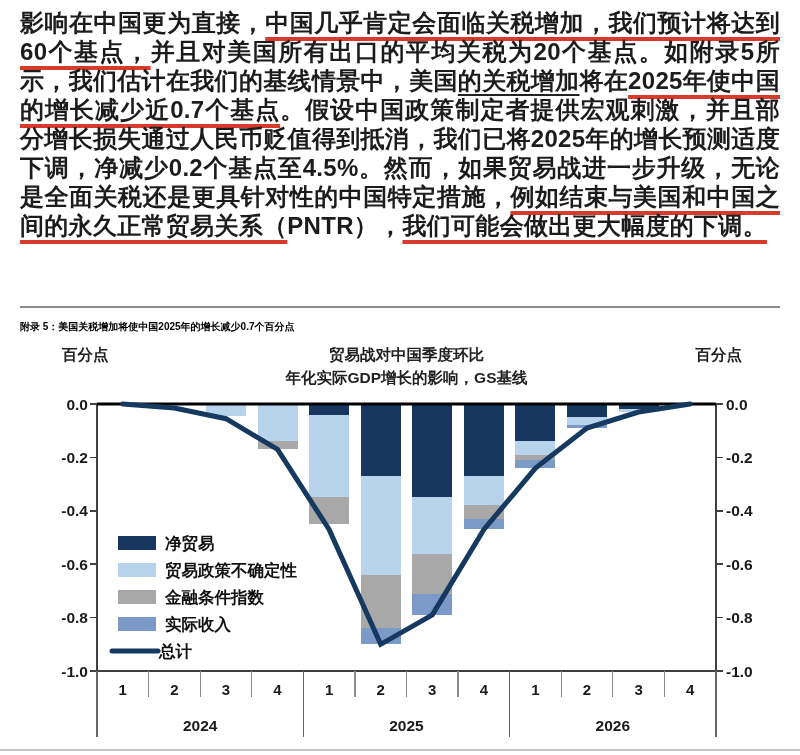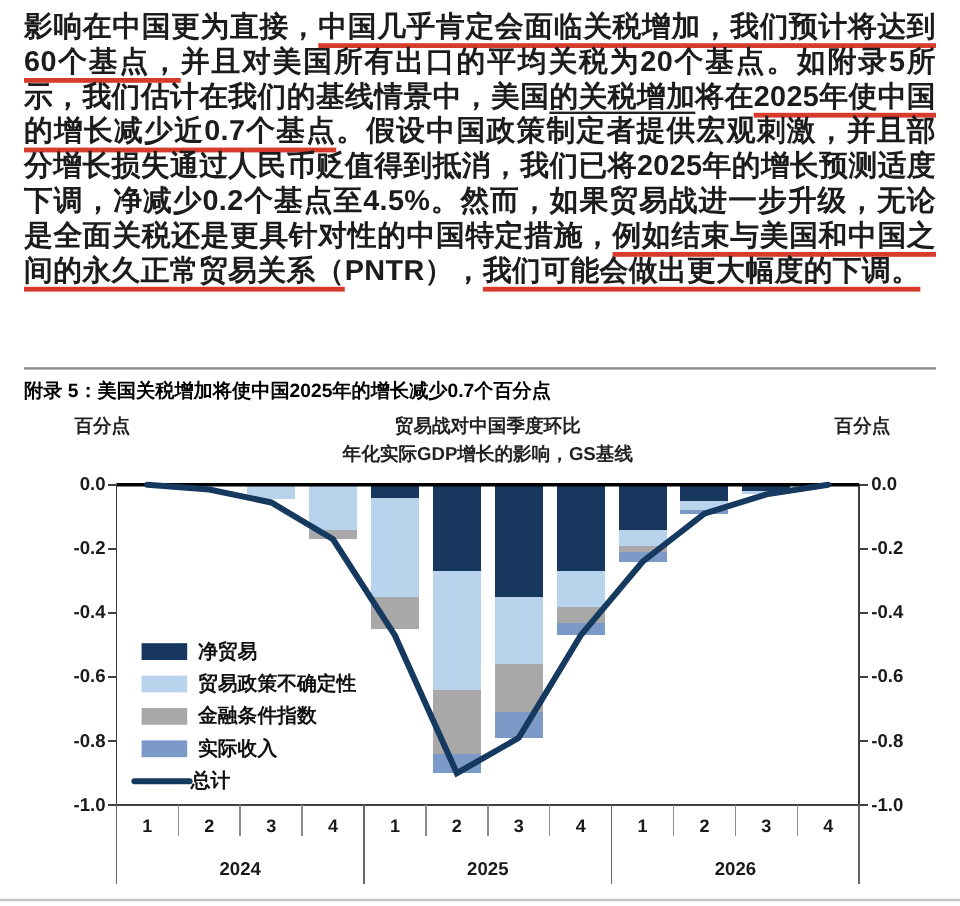"附录 5：美国关税增加将使中国2025年的增长减少0.7个百分点" .ex-title { font-size: 16px -> 10px }
